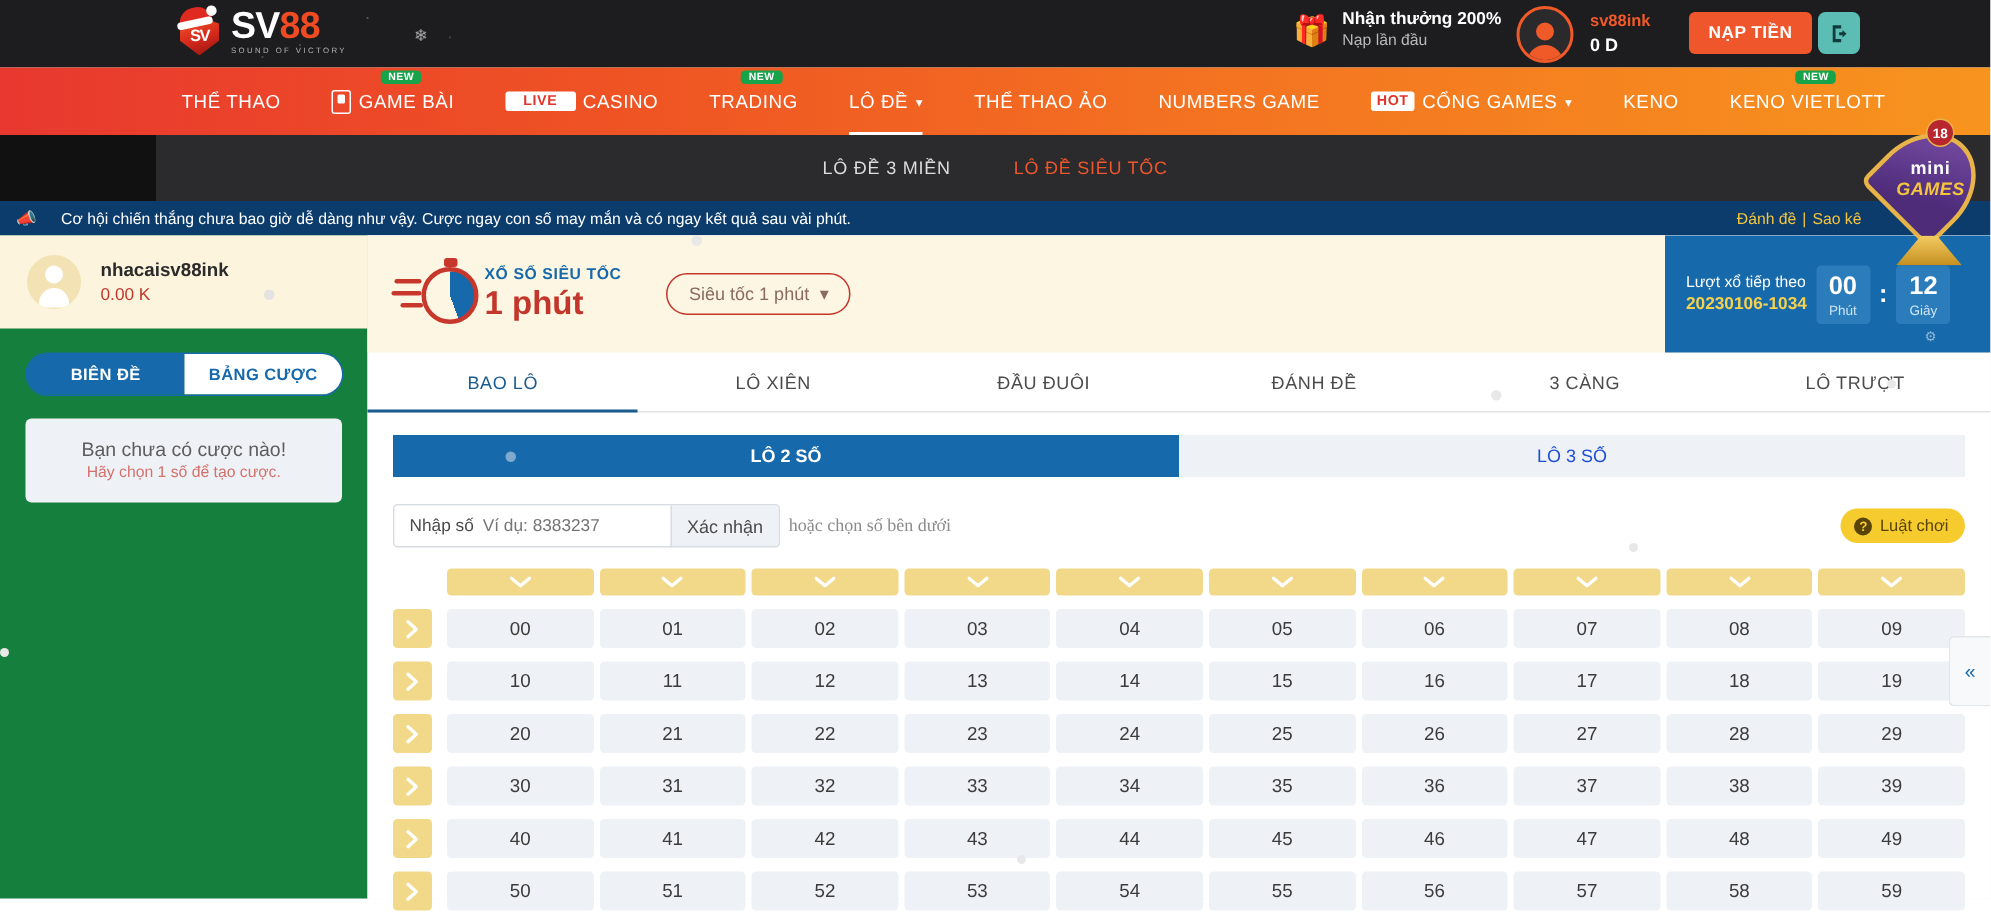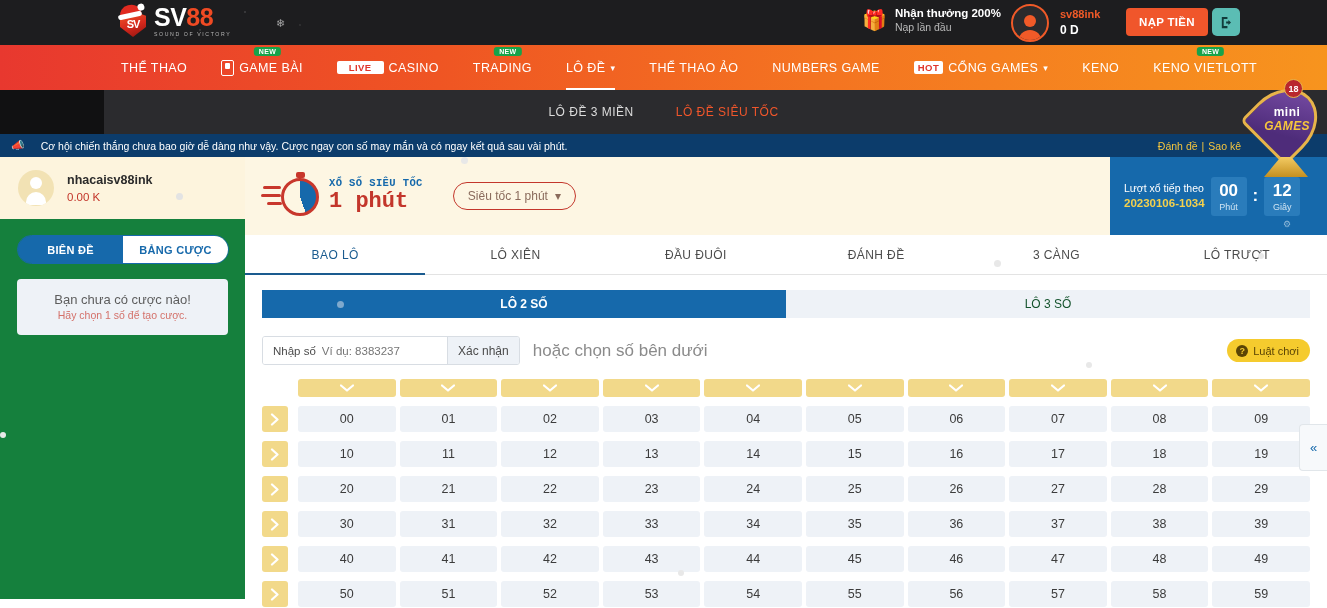"XỔ SỐ SIÊU TỐC" .lot-title { font-family: Liberation Mono, monospace -> none; margin-left: 6px -> none }
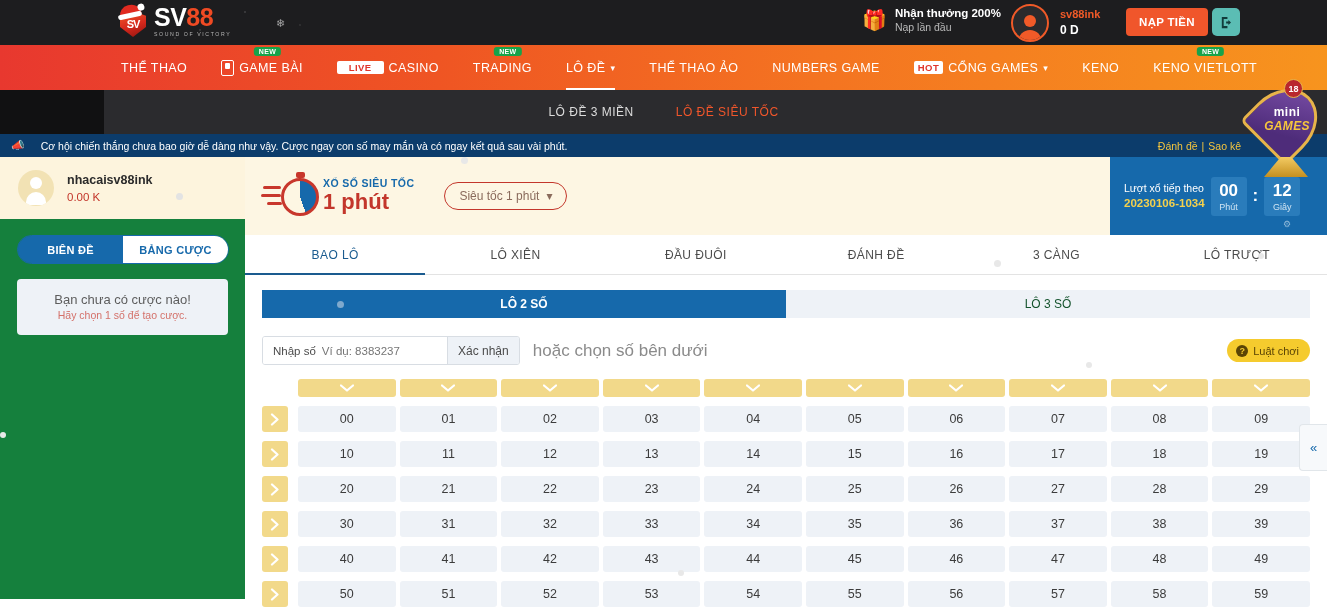"LÔ 3 SỐ" .subtab.off { color: #14532d -> #1d4ed8 }
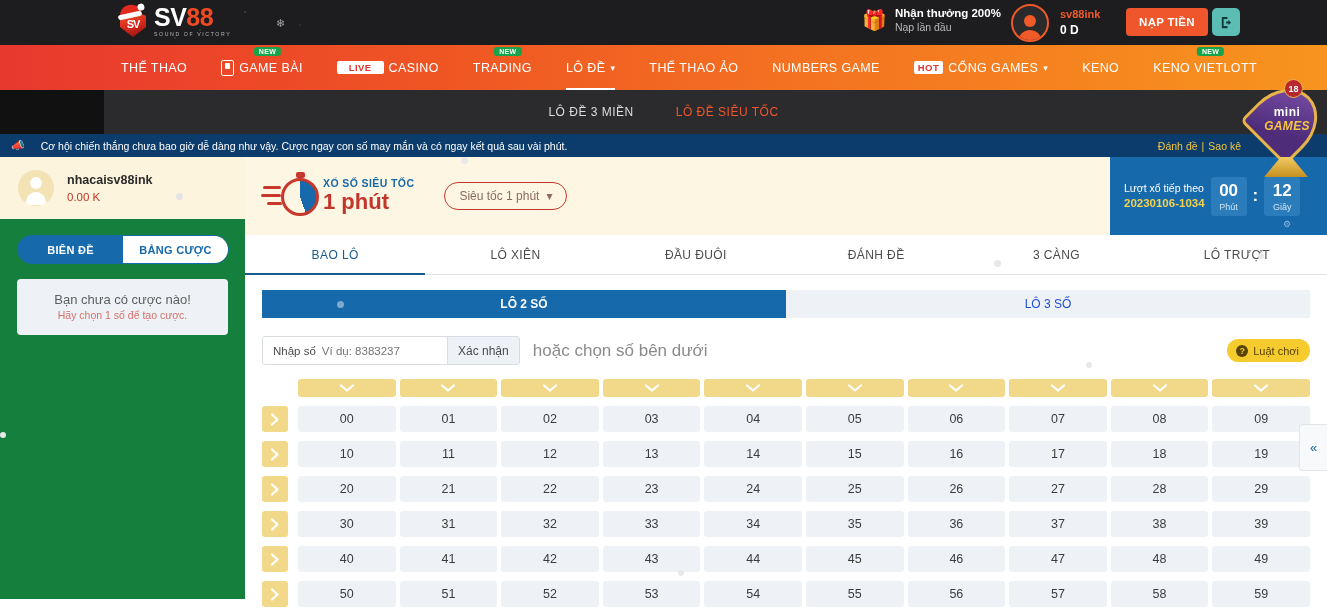"hoặc chọn số bên dưới" .in-hint { font-family: none -> Liberation Serif, serif; font-size: 17px -> 12px; margin-left: 13px -> 6px }
